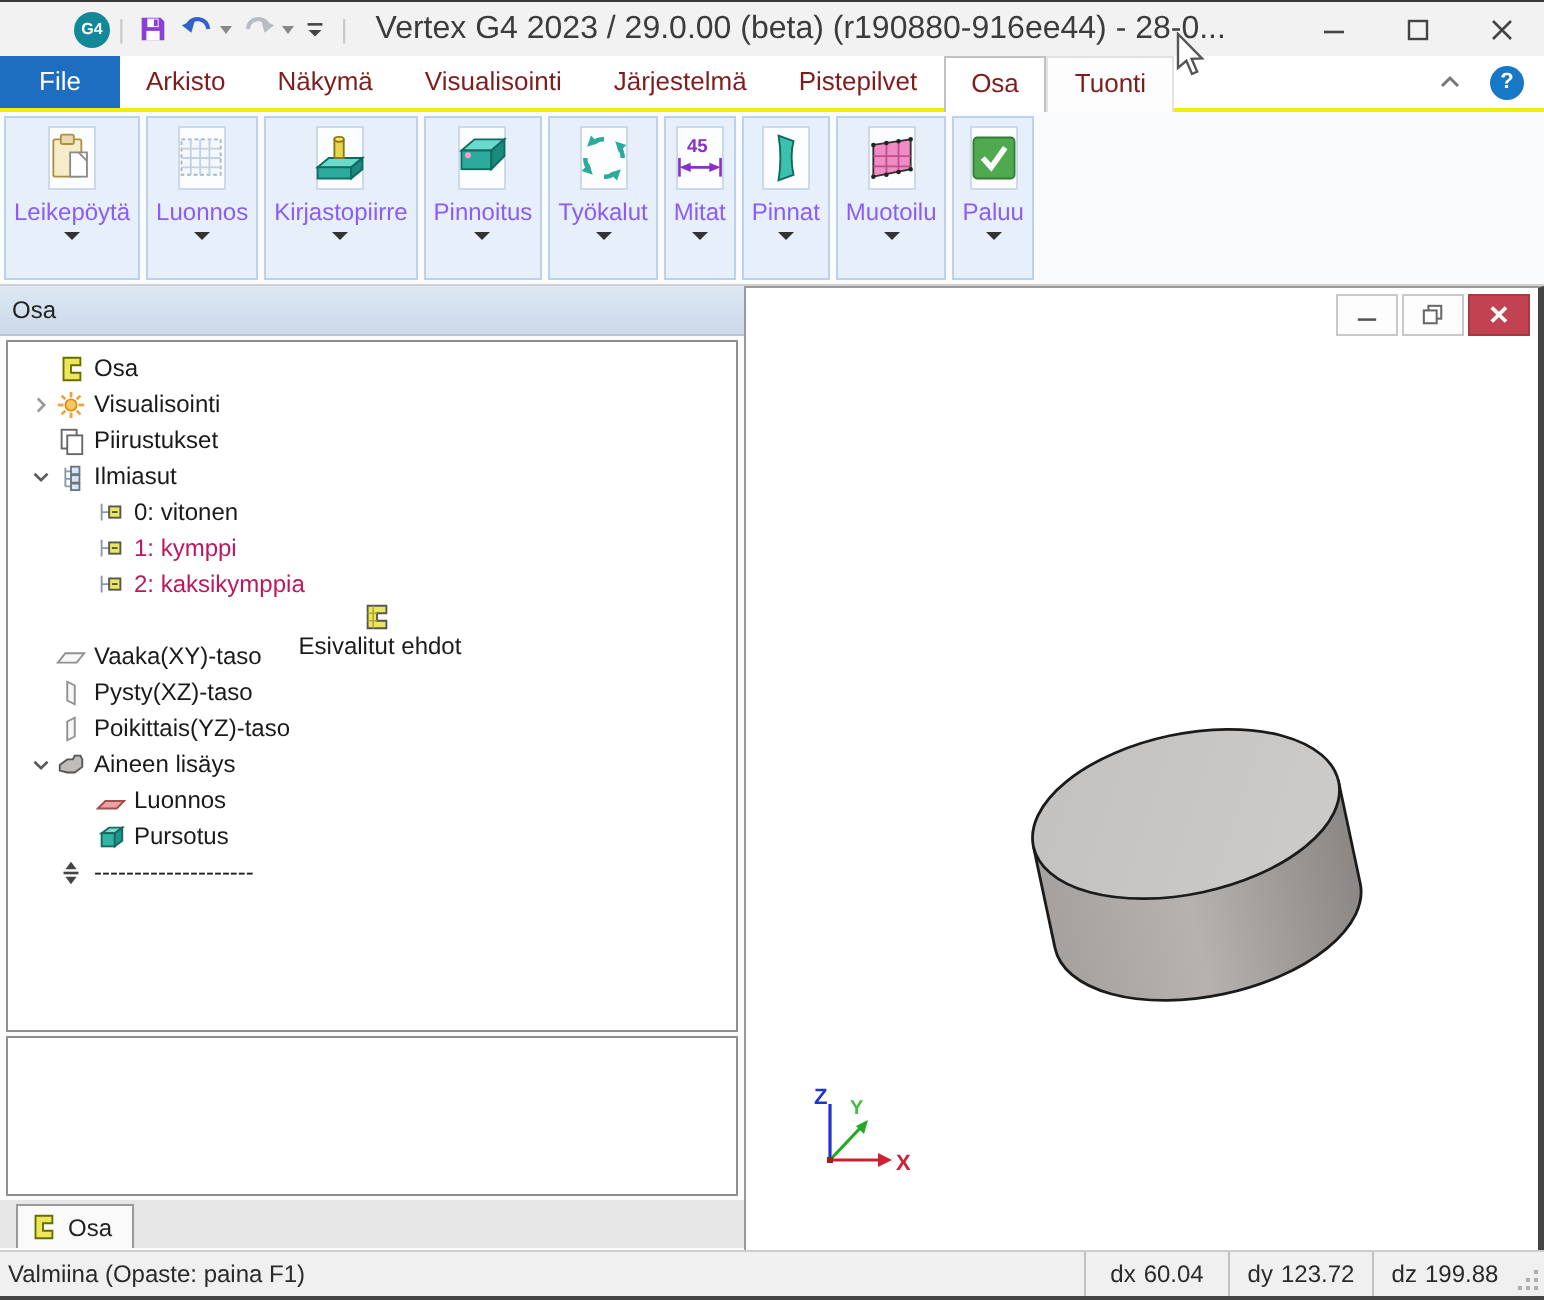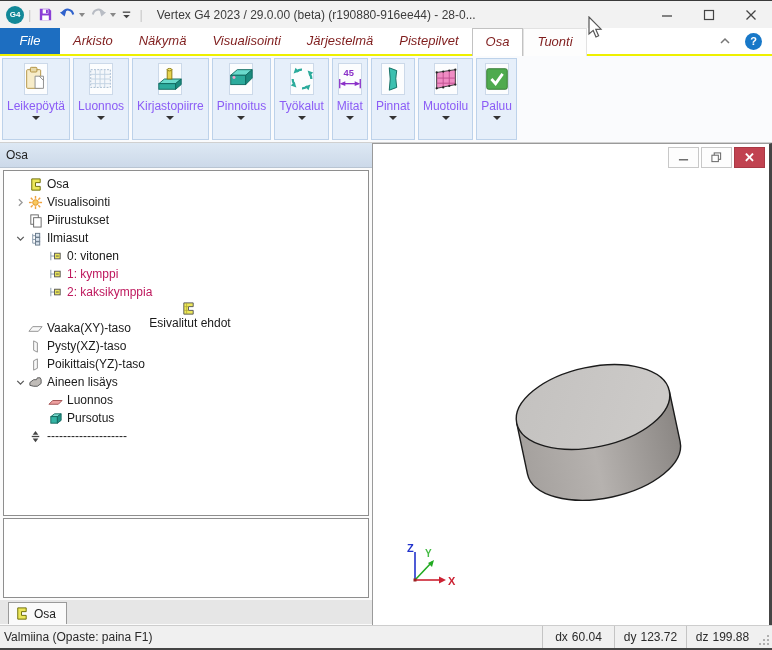"G4" .logo { margin-left: none -> 31px }
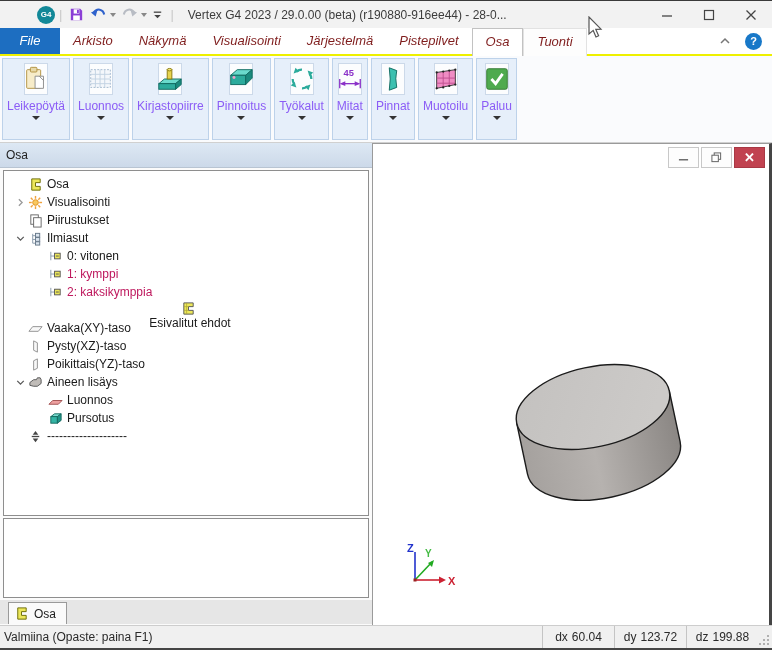"Vertex G4 2023 / 29.0.00" .win-title { font-size: 12px -> 16px }
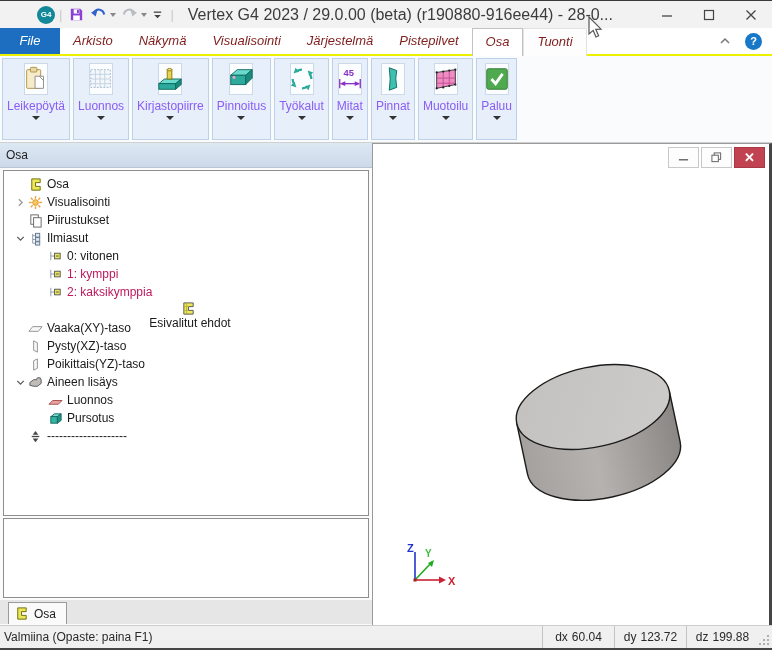"File" .tab > span { font-style: italic -> none }
